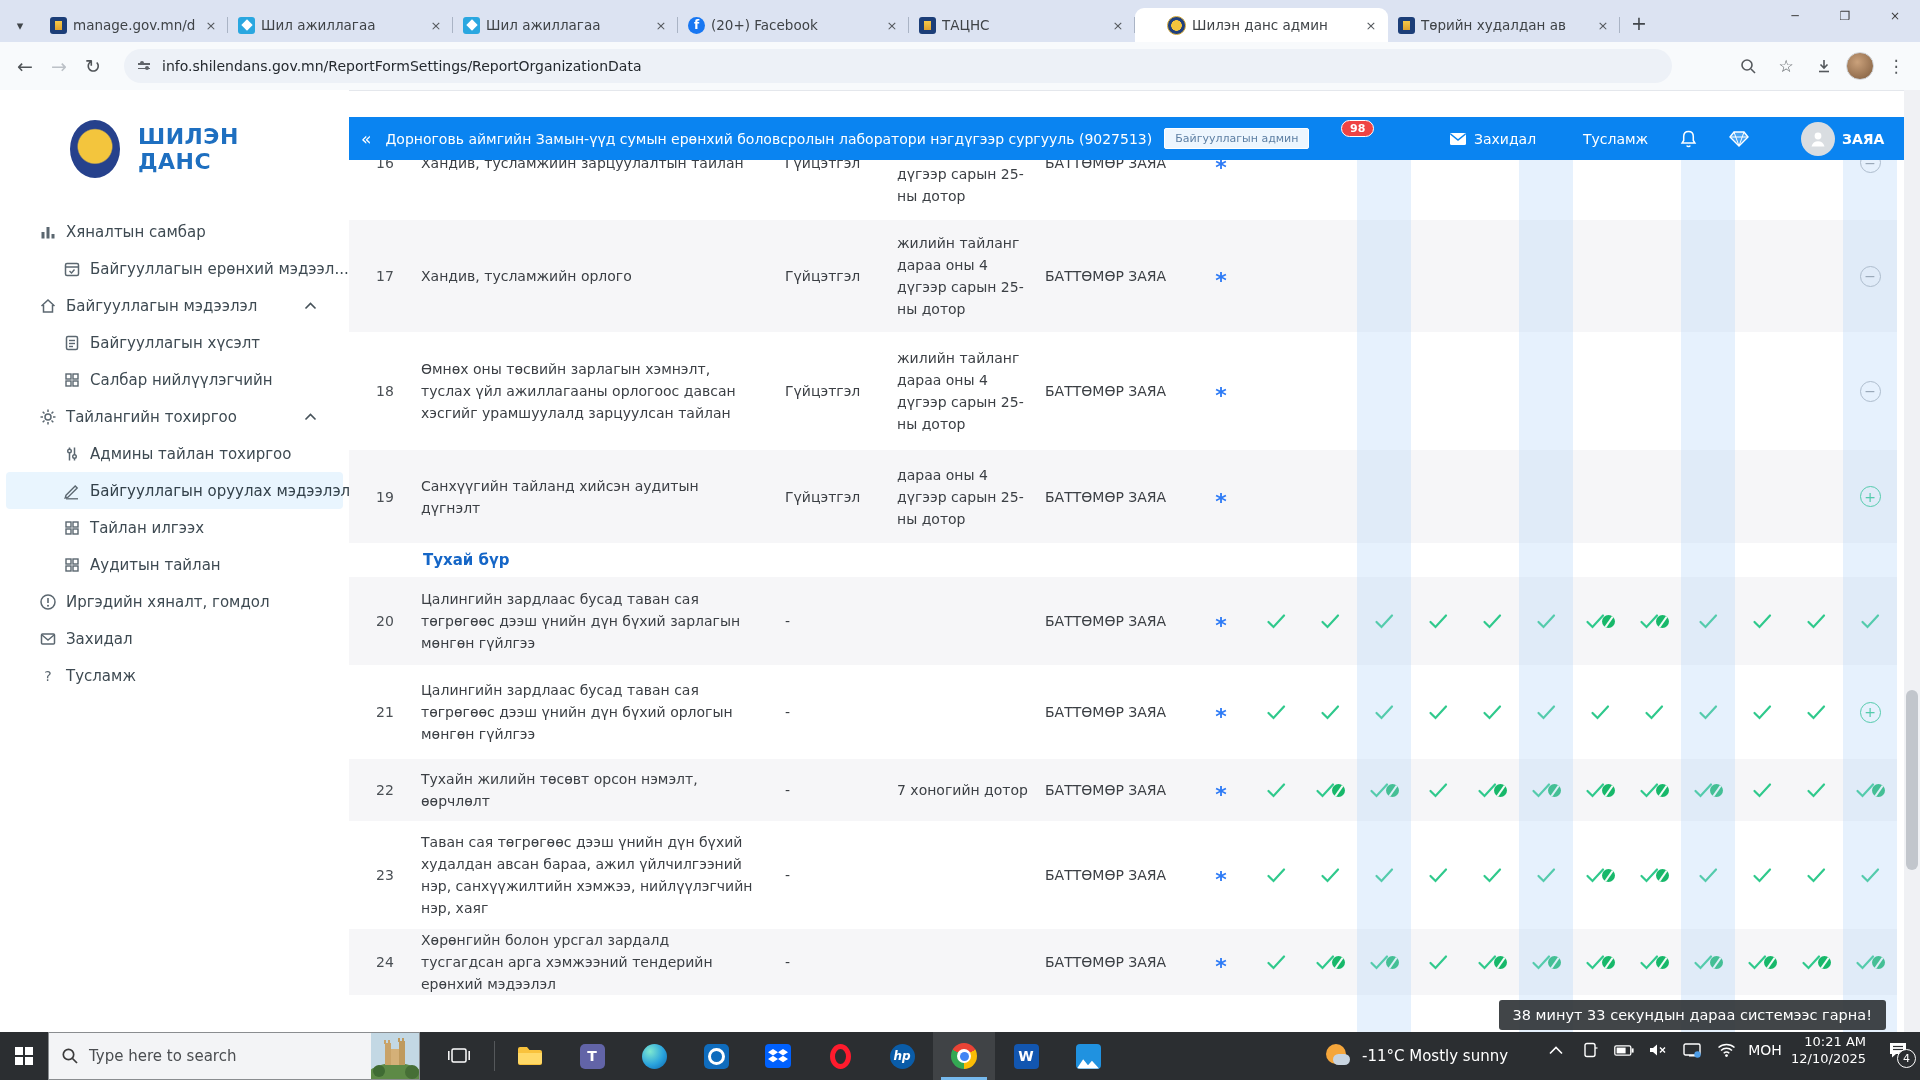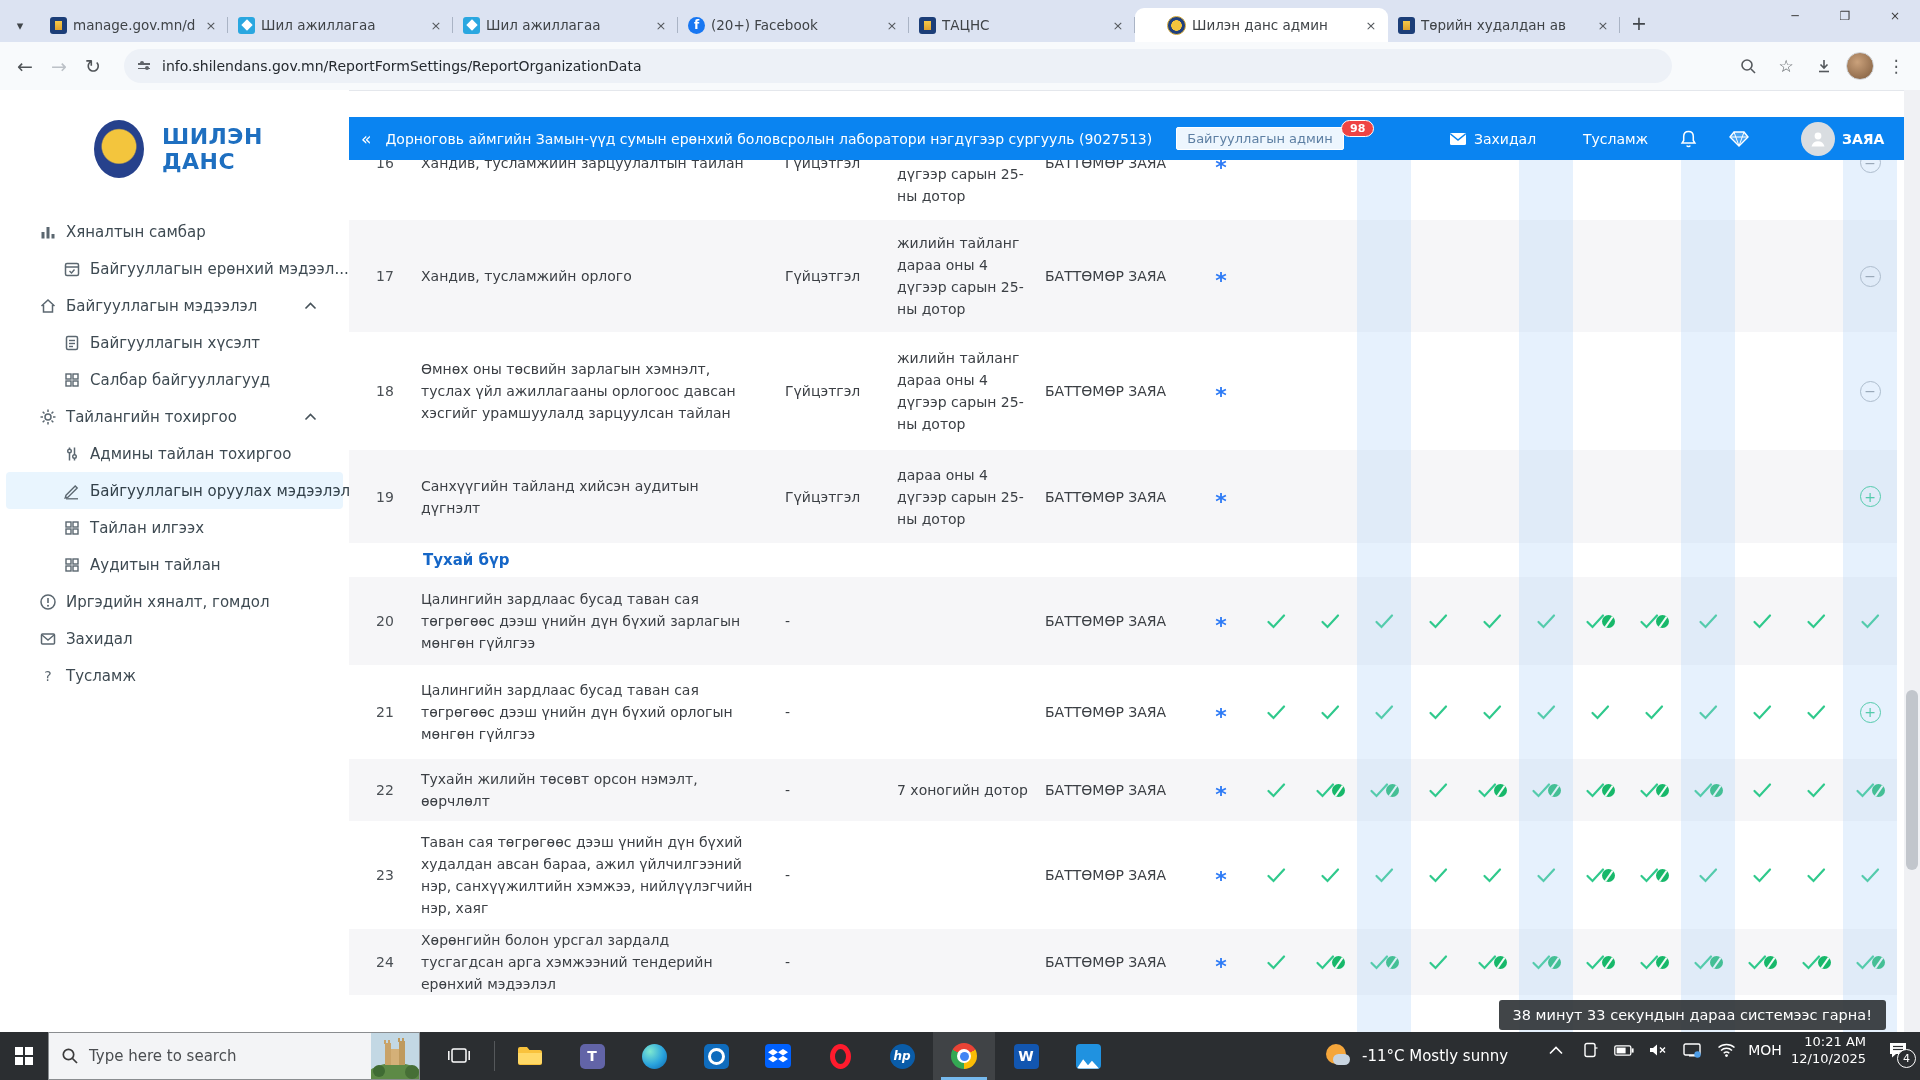"ШИЛЭН ДАНС" .brandrow { padding-left: 24px -> none }
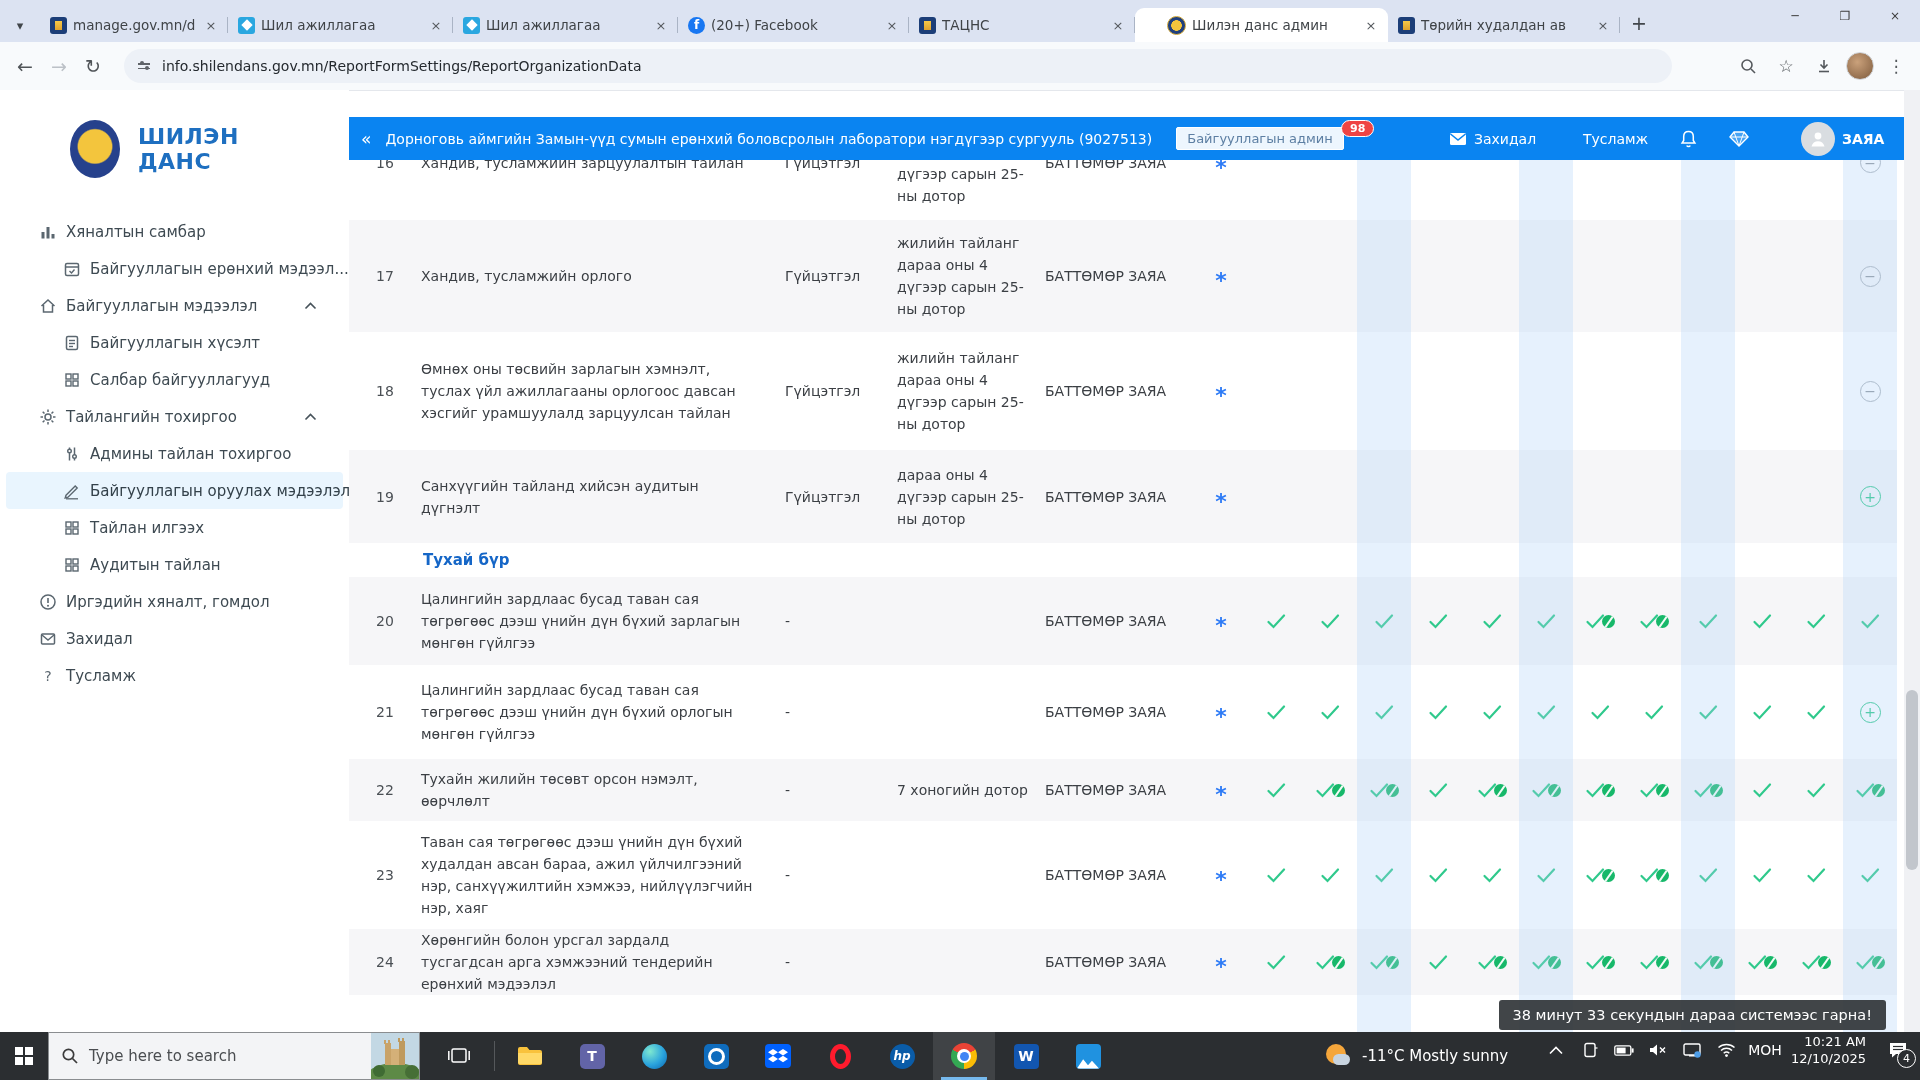"Байгууллагын админ" .appheader .rolebadge { font-size: 13px -> 11px; margin-left: 24px -> 12px }
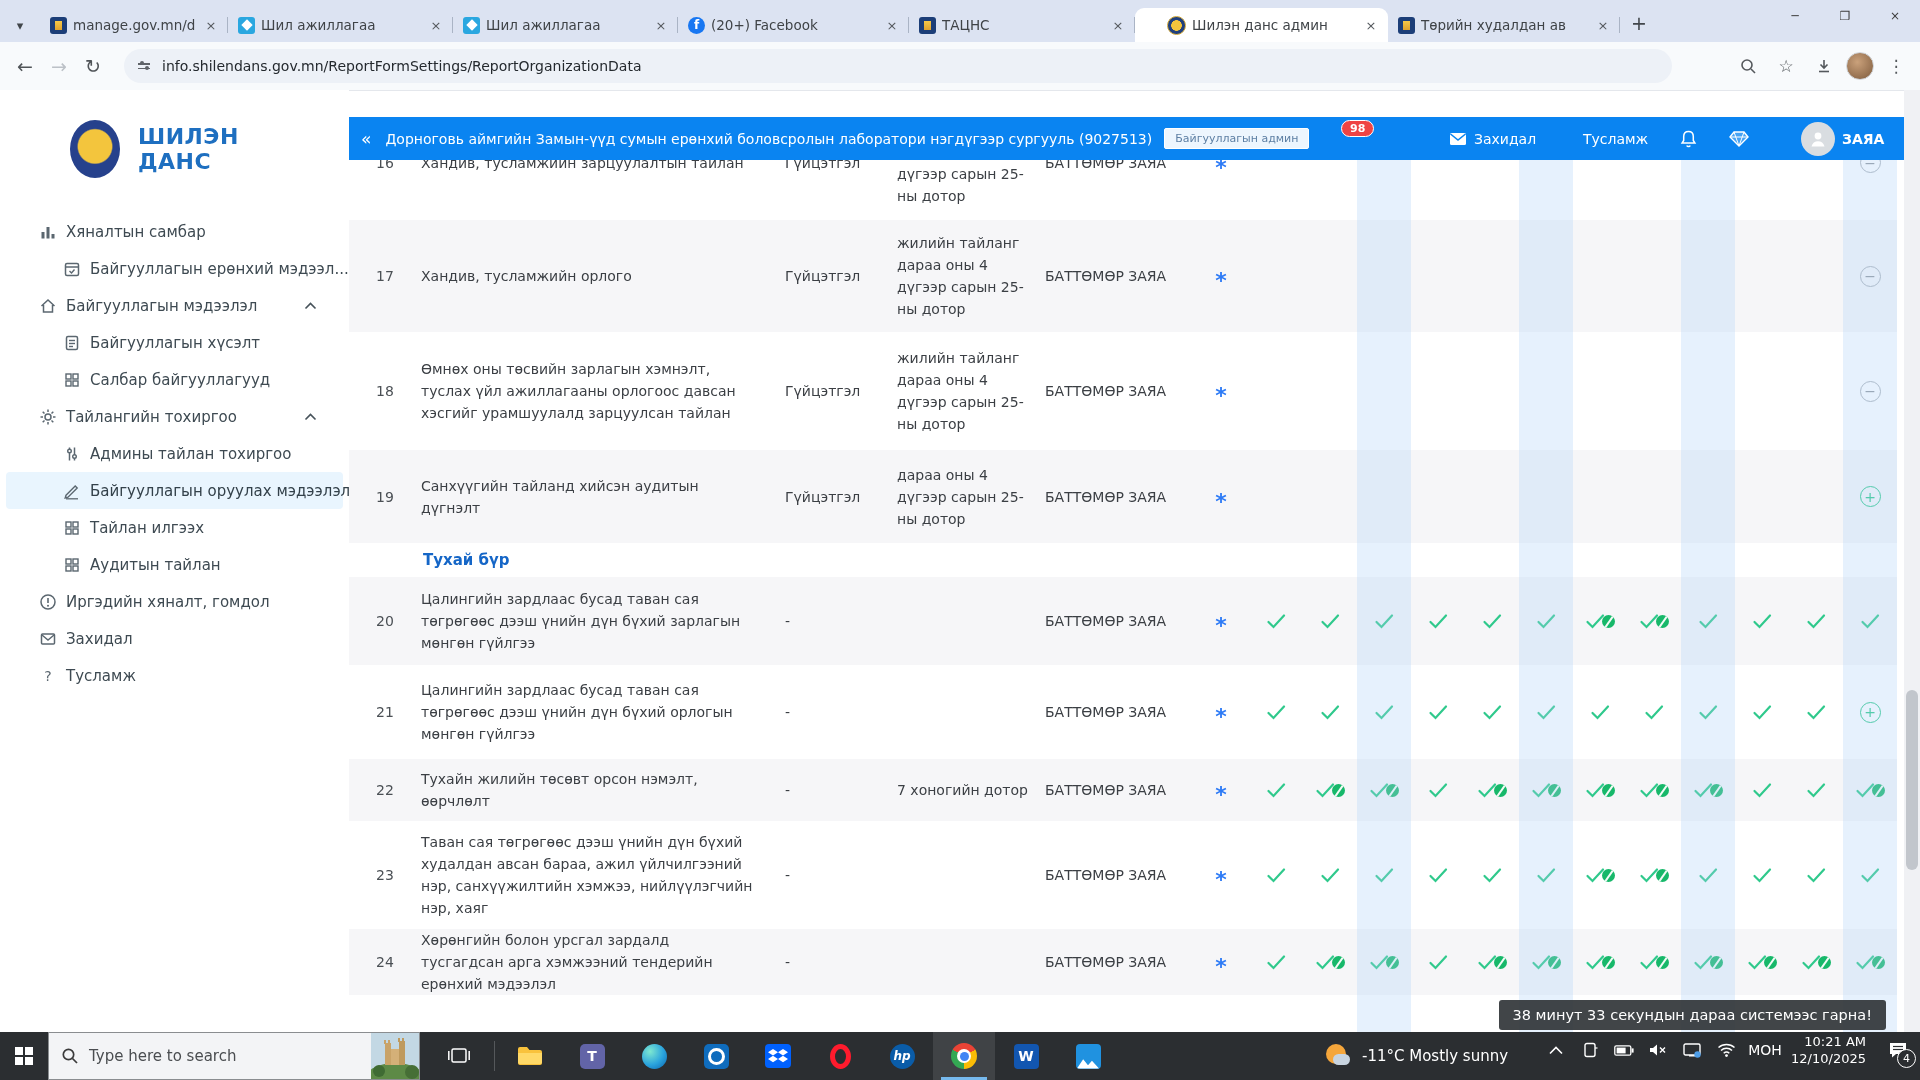"Салбар байгууллагууд" span.tx { text: байгууллагууд -> нийлүүлэгчийн }
